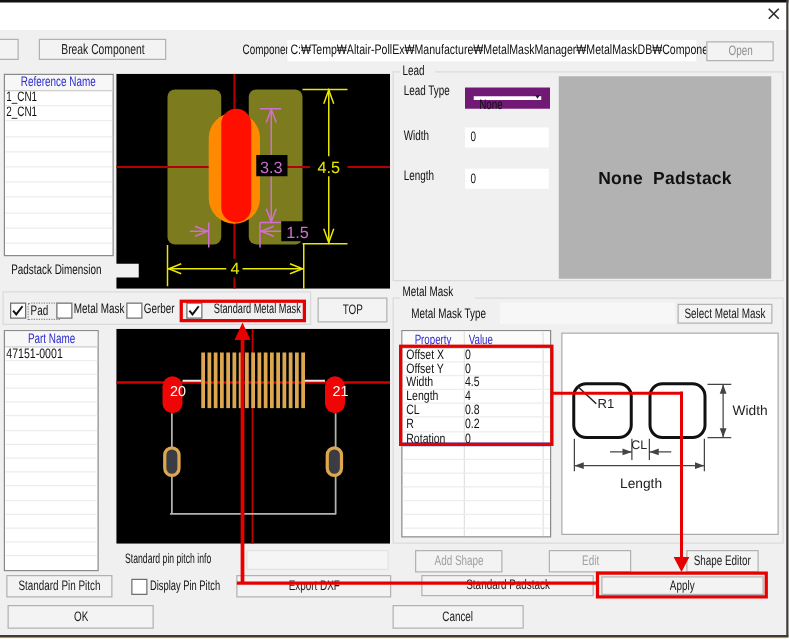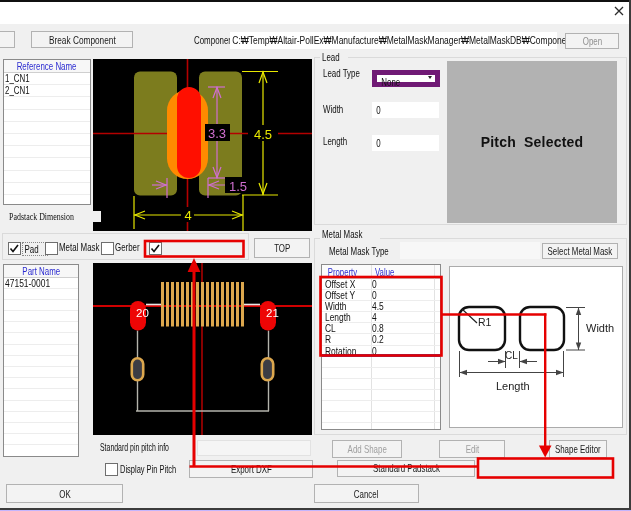"Break Component" #win { background: #c4b5fd -> #fef9c3 }
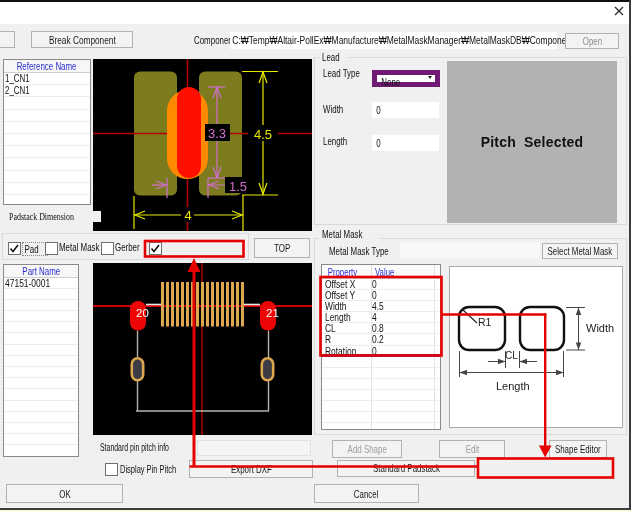"None" div.fld { border: 5px solid #701a75 -> 7px solid #701a75 }
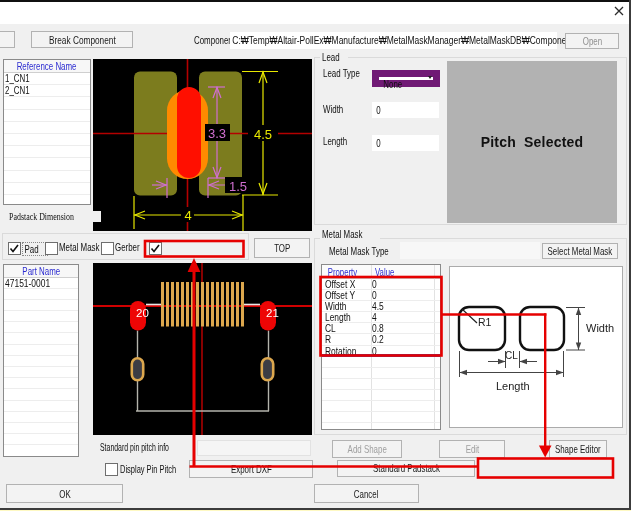"Pitch Selected" span { text: Pitch Selected -> None Padstack }
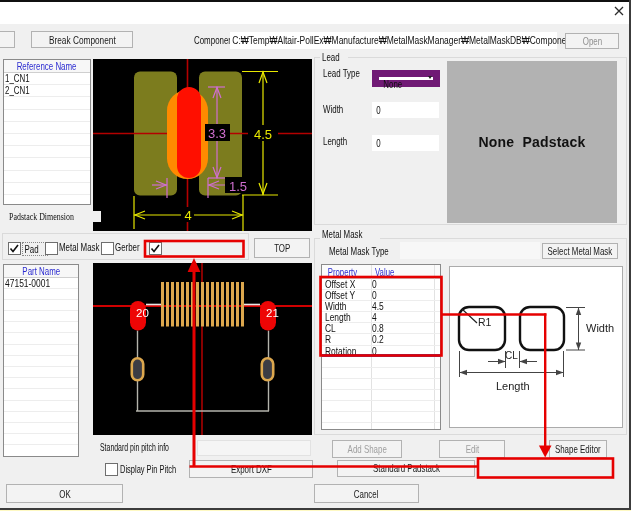"Padstack Dimension" div.grplab { font-family: Liberation Serif, serif -> none }
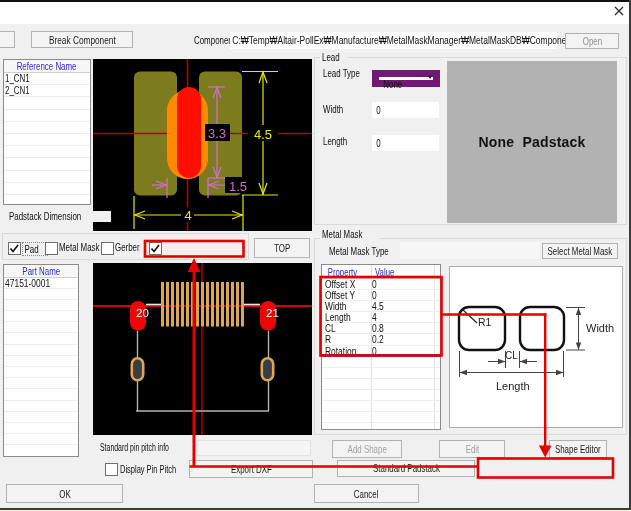"Standard Metal Mask" div.lab { html: none -> <div><span>Standard Metal Mask</span></div> }
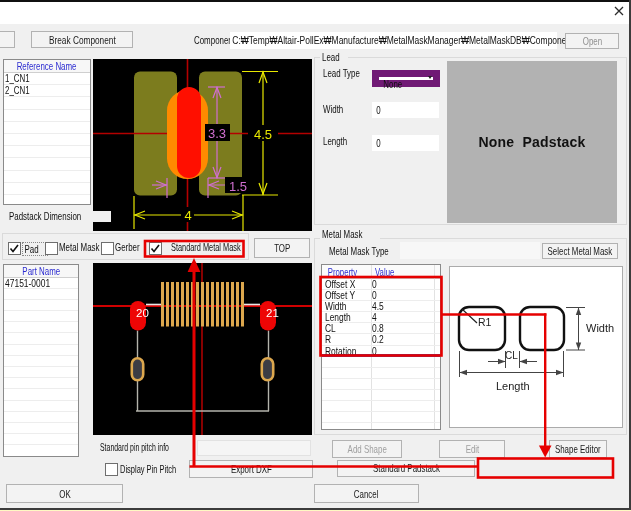"Property" div { text-align: left -> center }
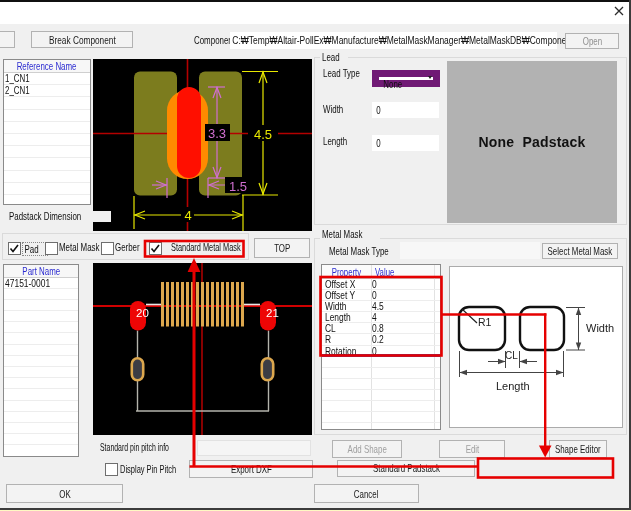"Standard Pin Pitch" div.btn { html: none -> <div> <span>Standard Pin Pitch</span> </div> }
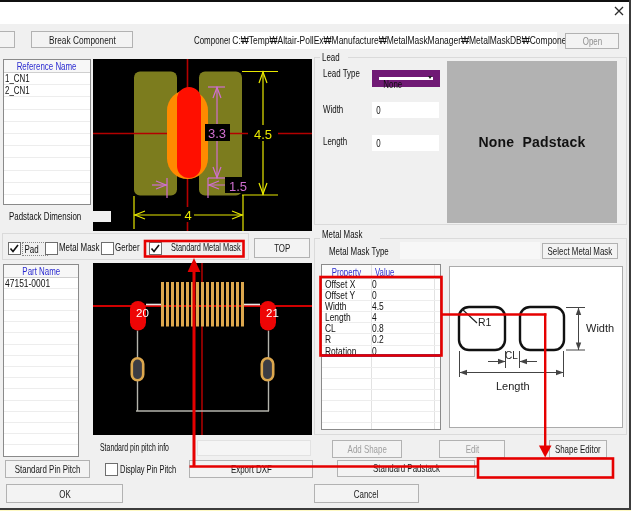"Apply" div.btn { html: none -> <div> <span>Apply</span> </div> }
